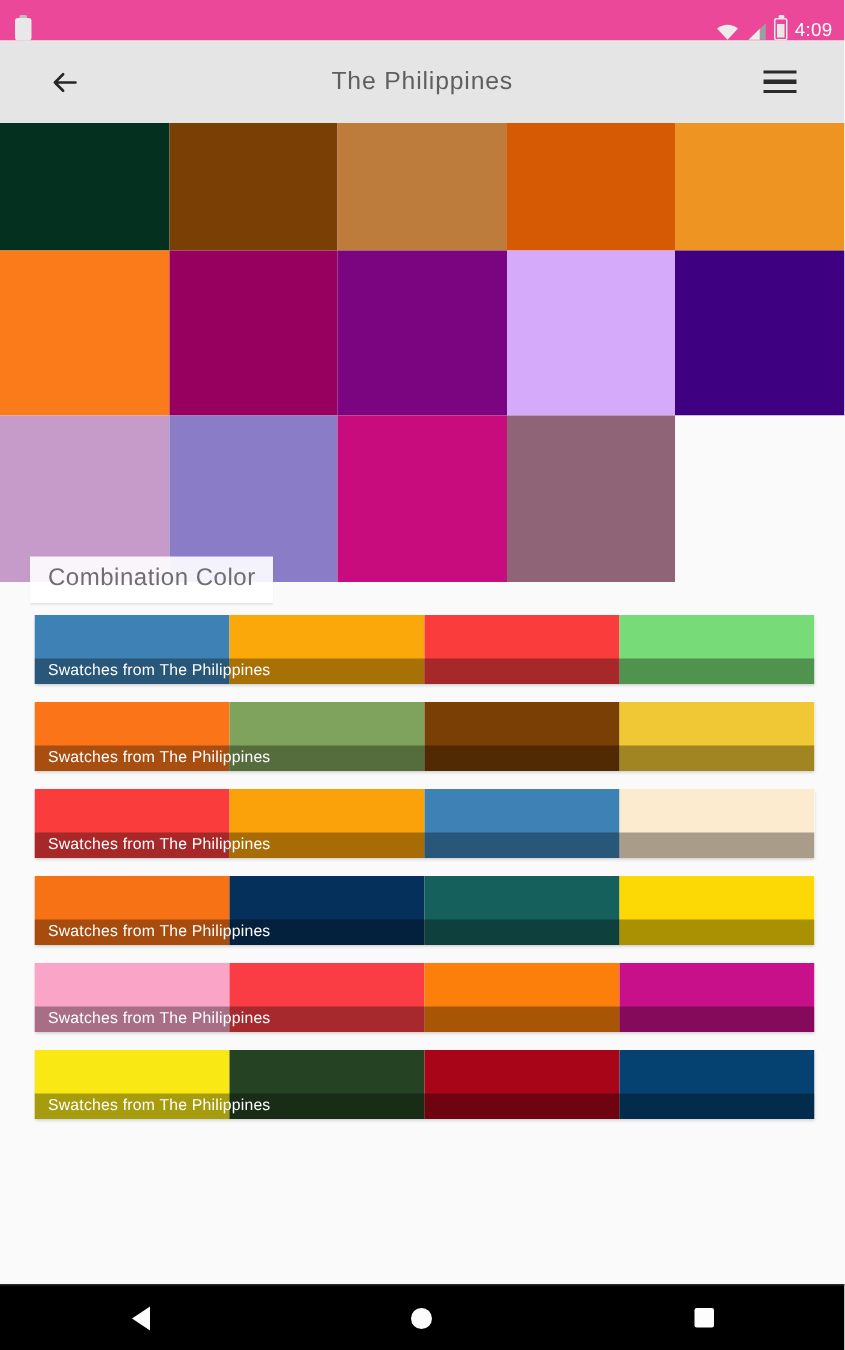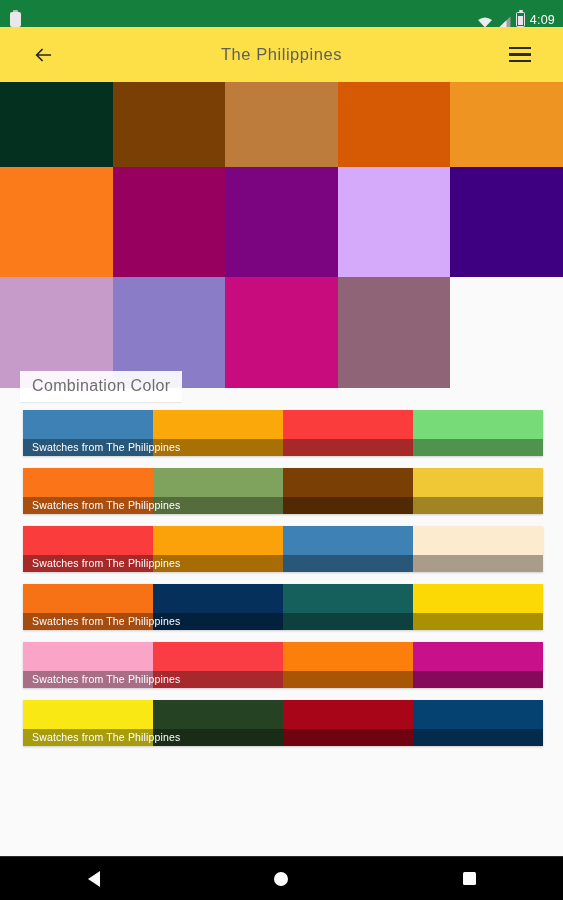"4:09" .statusbar { background: #15803d -> #ec4899 }
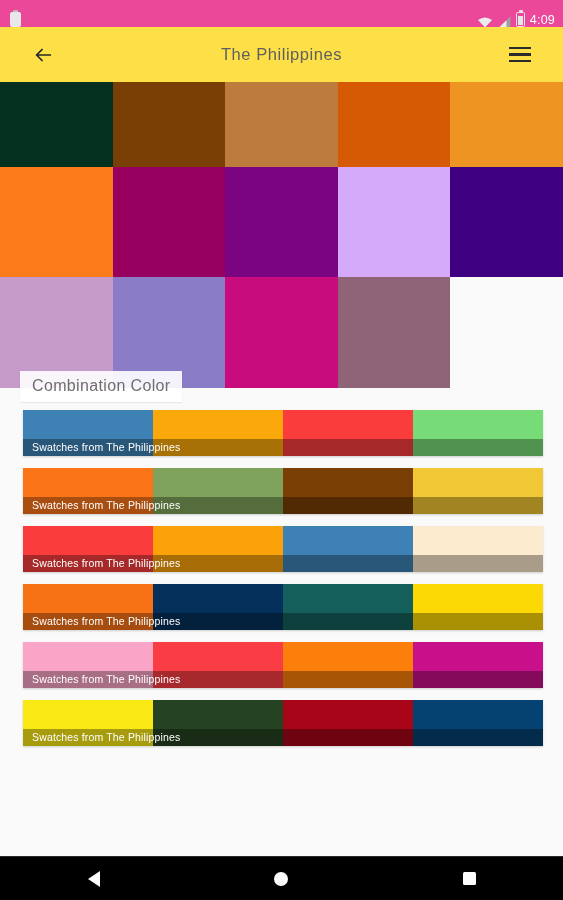"The Philippines" .appbar { background: #fde047 -> #e5e5e5 }
